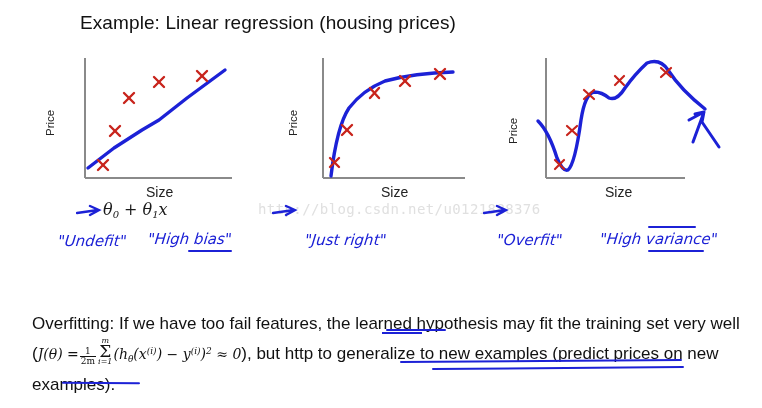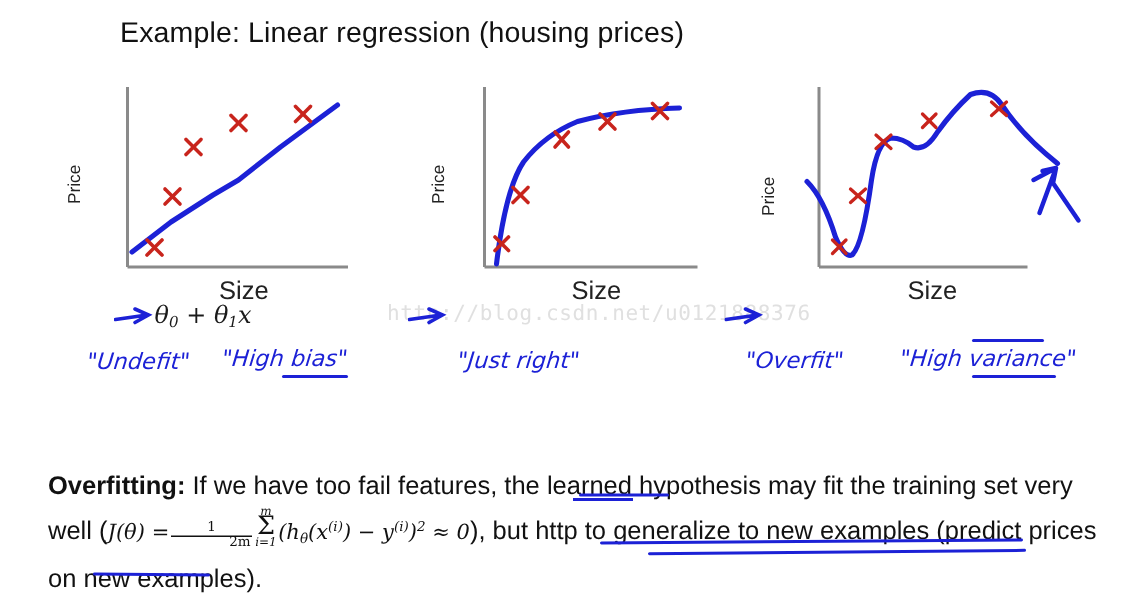"Size" .xlabel { font-size: 17px -> 14px }
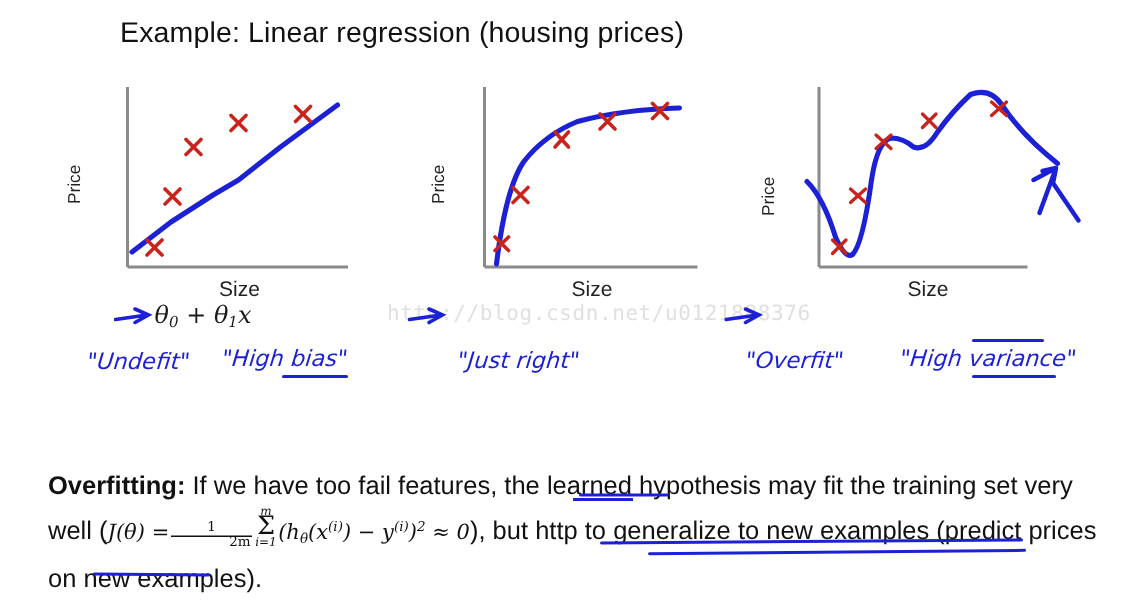"Overfitting:" .para b { font-weight: bold -> normal }
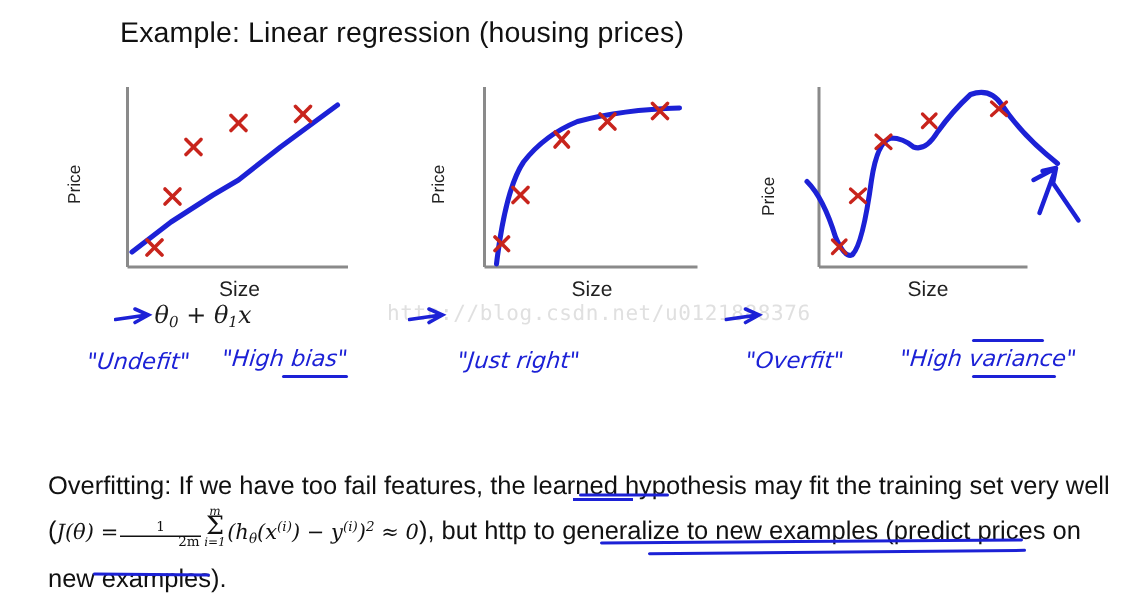"2m" .frac .den { margin-left: 38px -> none }
